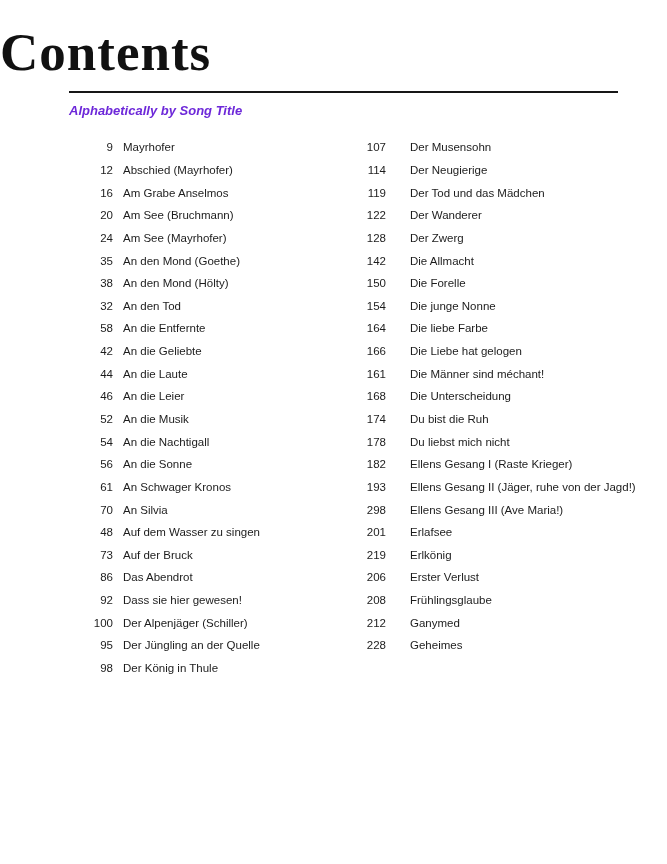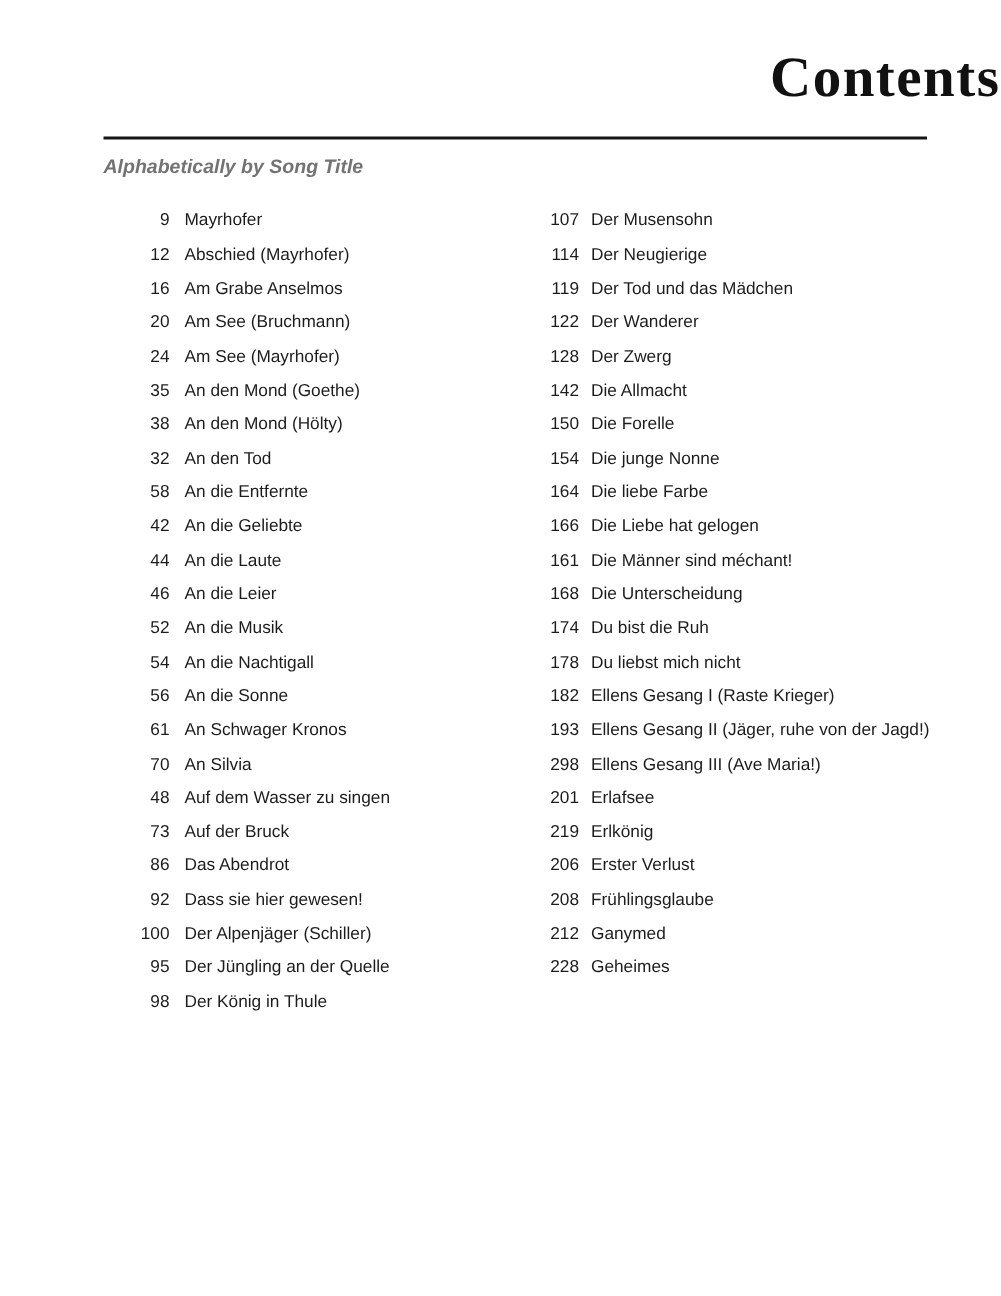"Contents" .page-title { font-size: 38px -> 53px; text-align: right -> left }
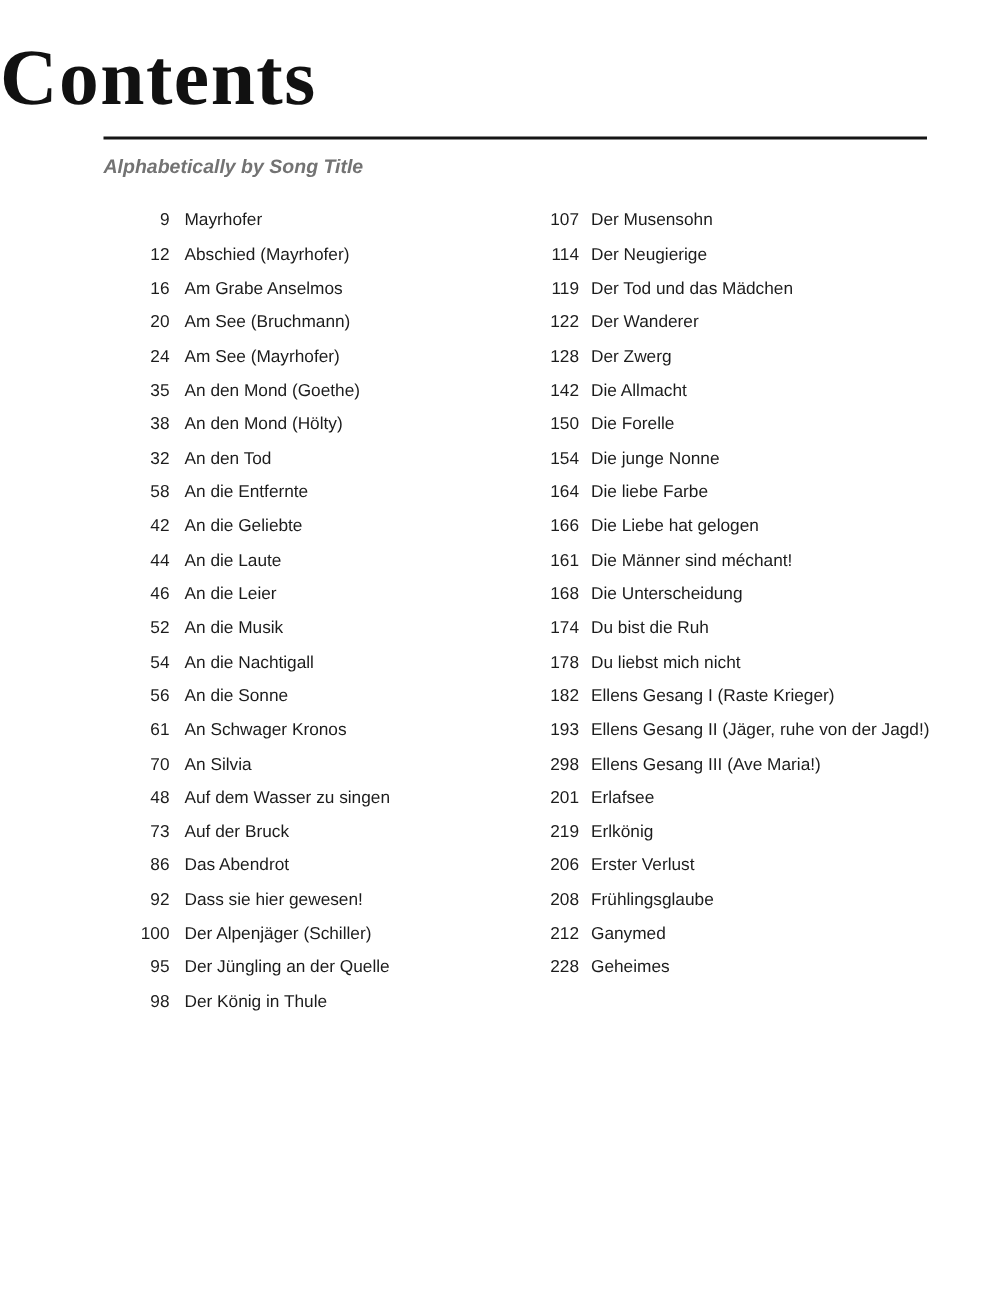"Alphabetically by Song Title" .subtitle { color: #737373 -> #6d28d9 }
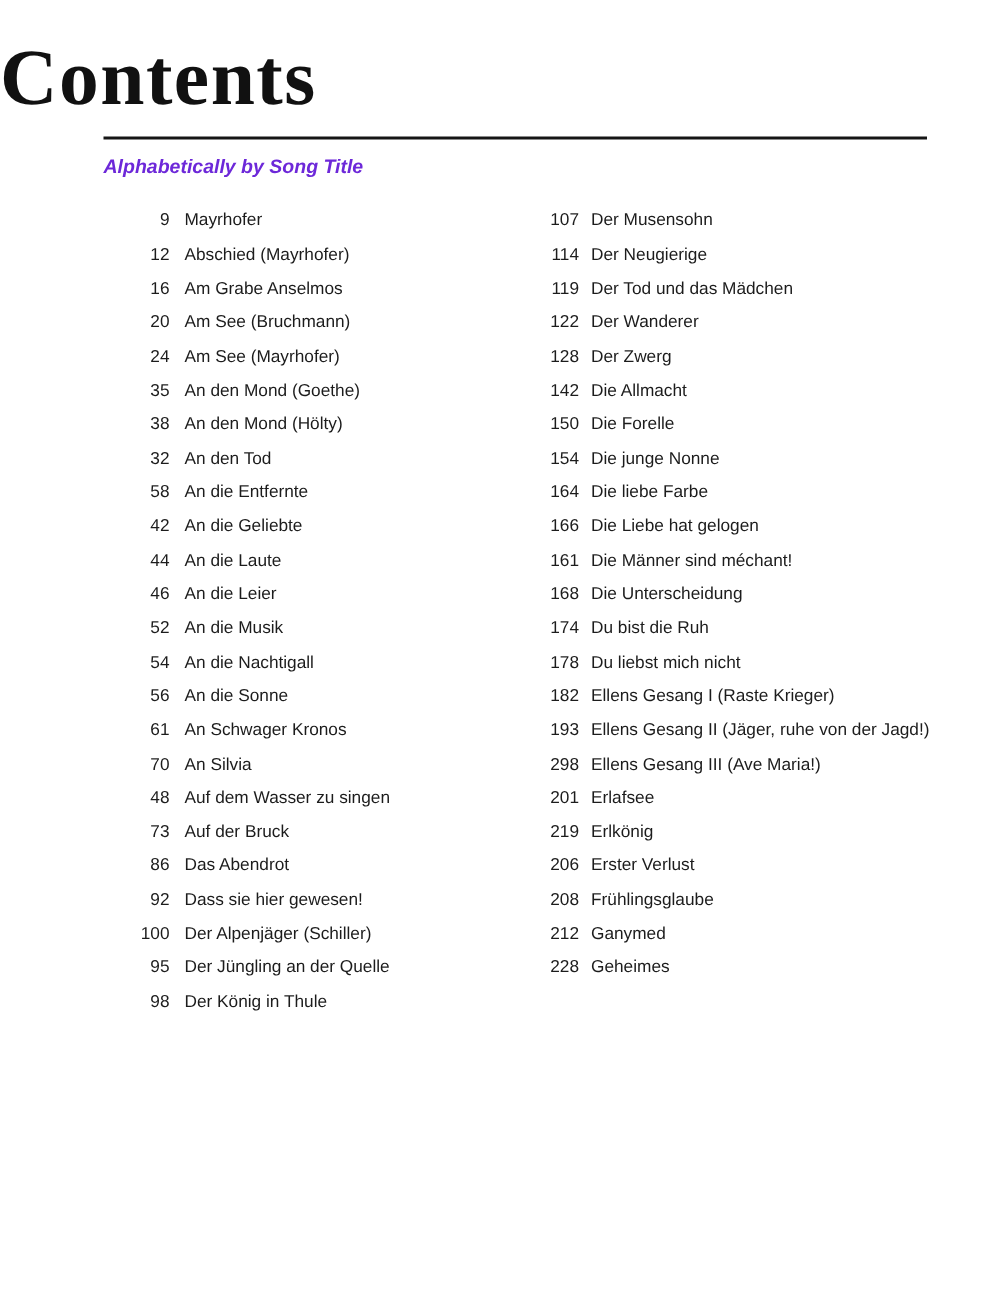"Der Musensohn" .toc-col.right .song { margin-left: 8px -> 24px }
